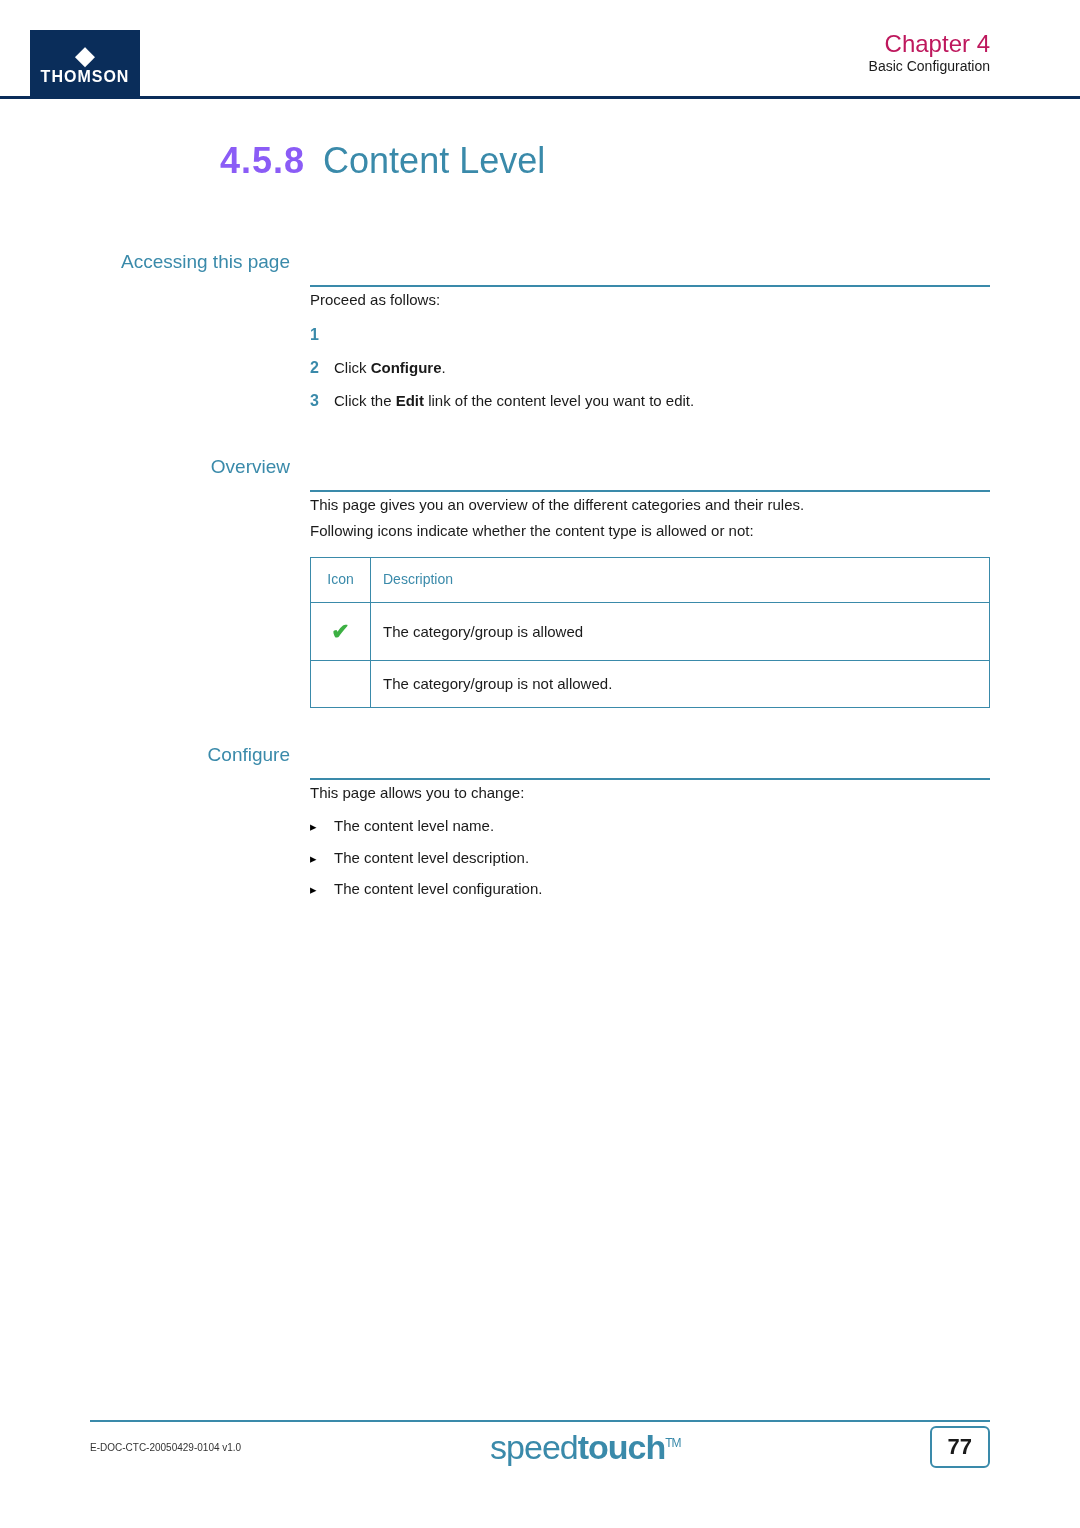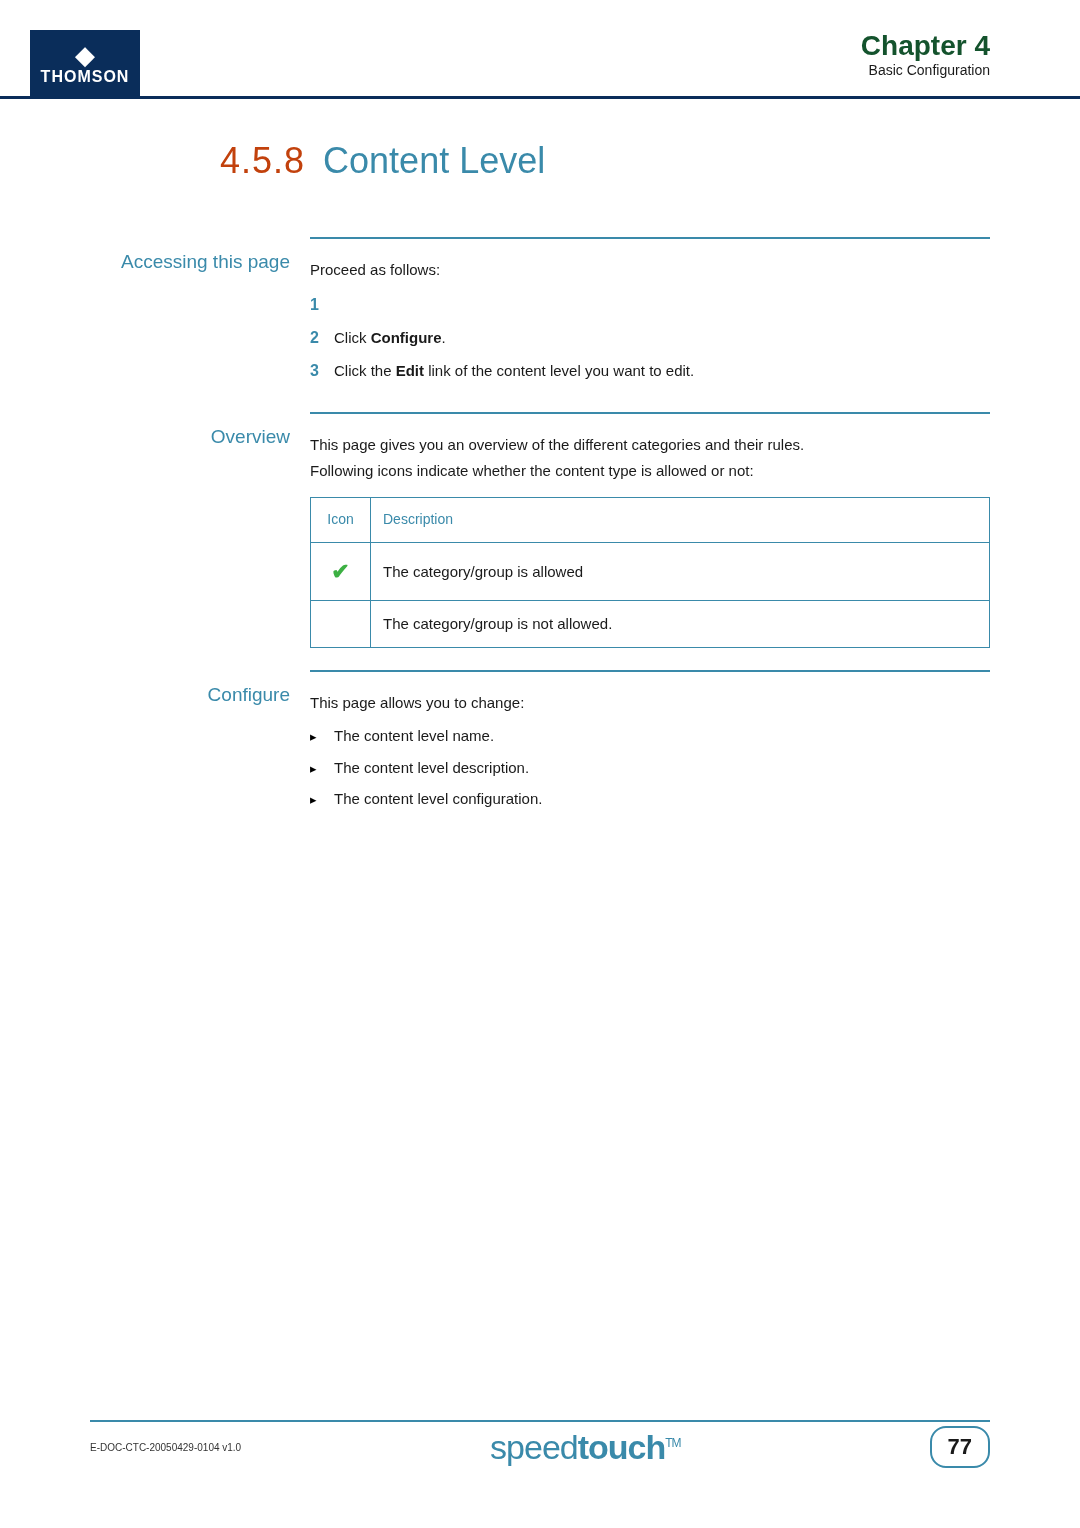"Chapter 4" .chapter-title { color: #14532d -> #be185d; font-size: 28px -> 24px; font-weight: bold -> normal }
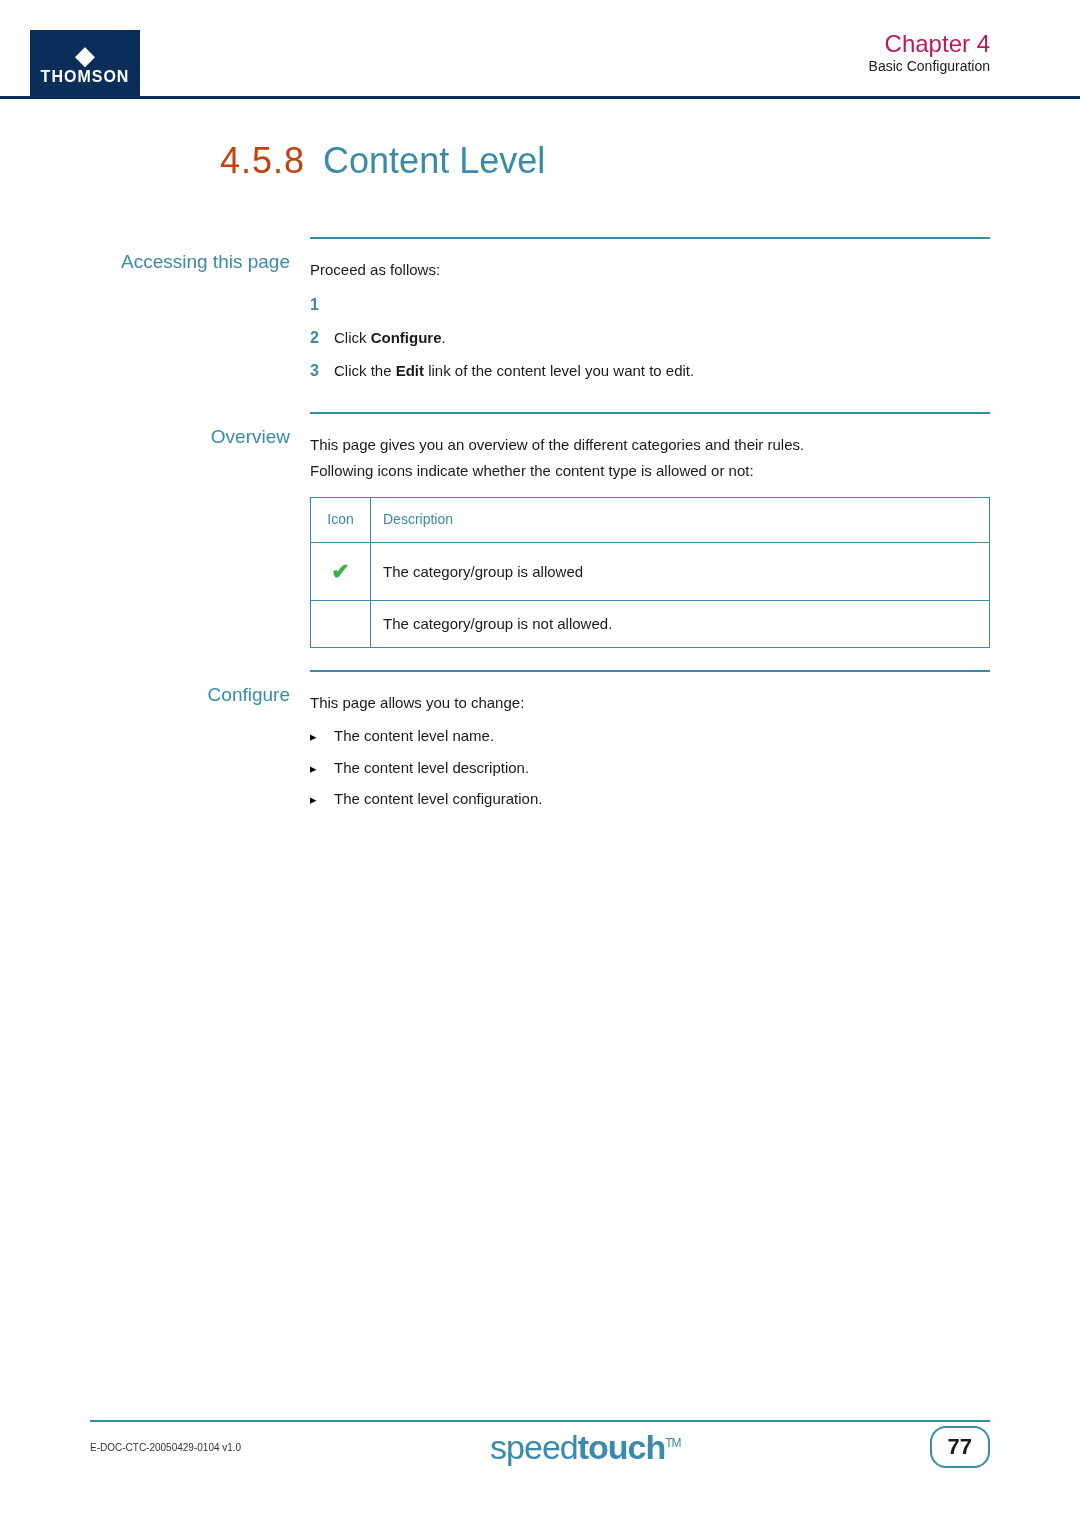"4.5.8" .section-number { color: #c2410c -> #8b5cf6; font-weight: normal -> bold }
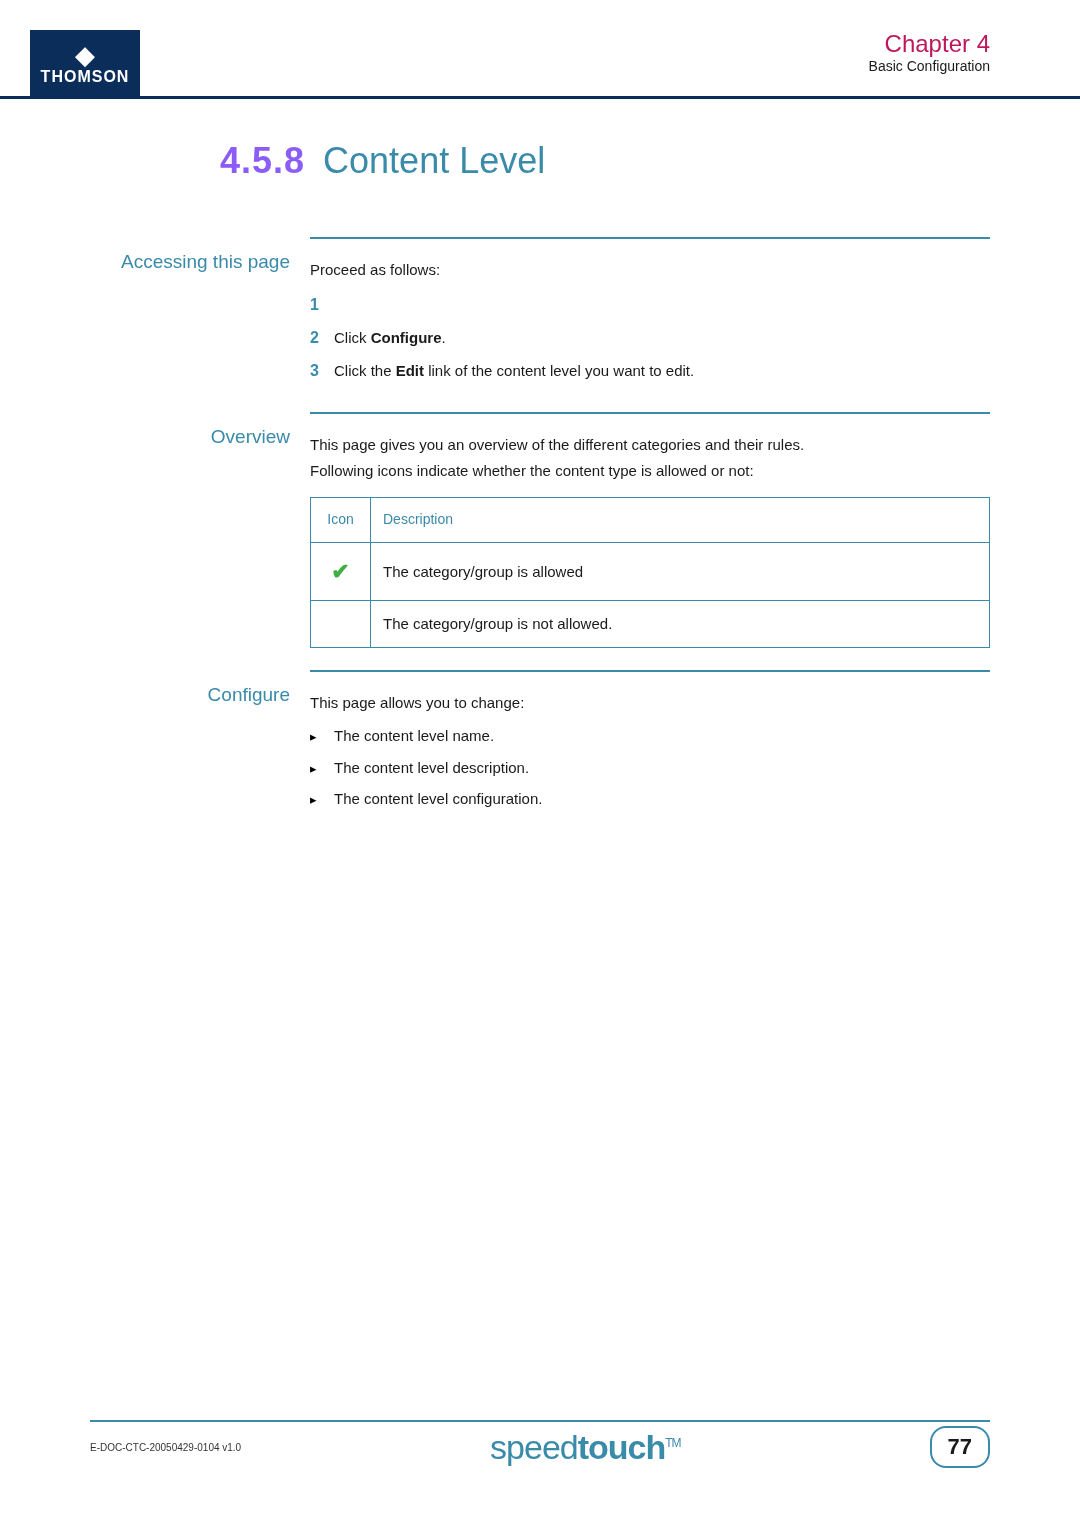"Proceed as follows:" .right-col { margin-top: none -> 48px; padding-top: 18px -> 0 }
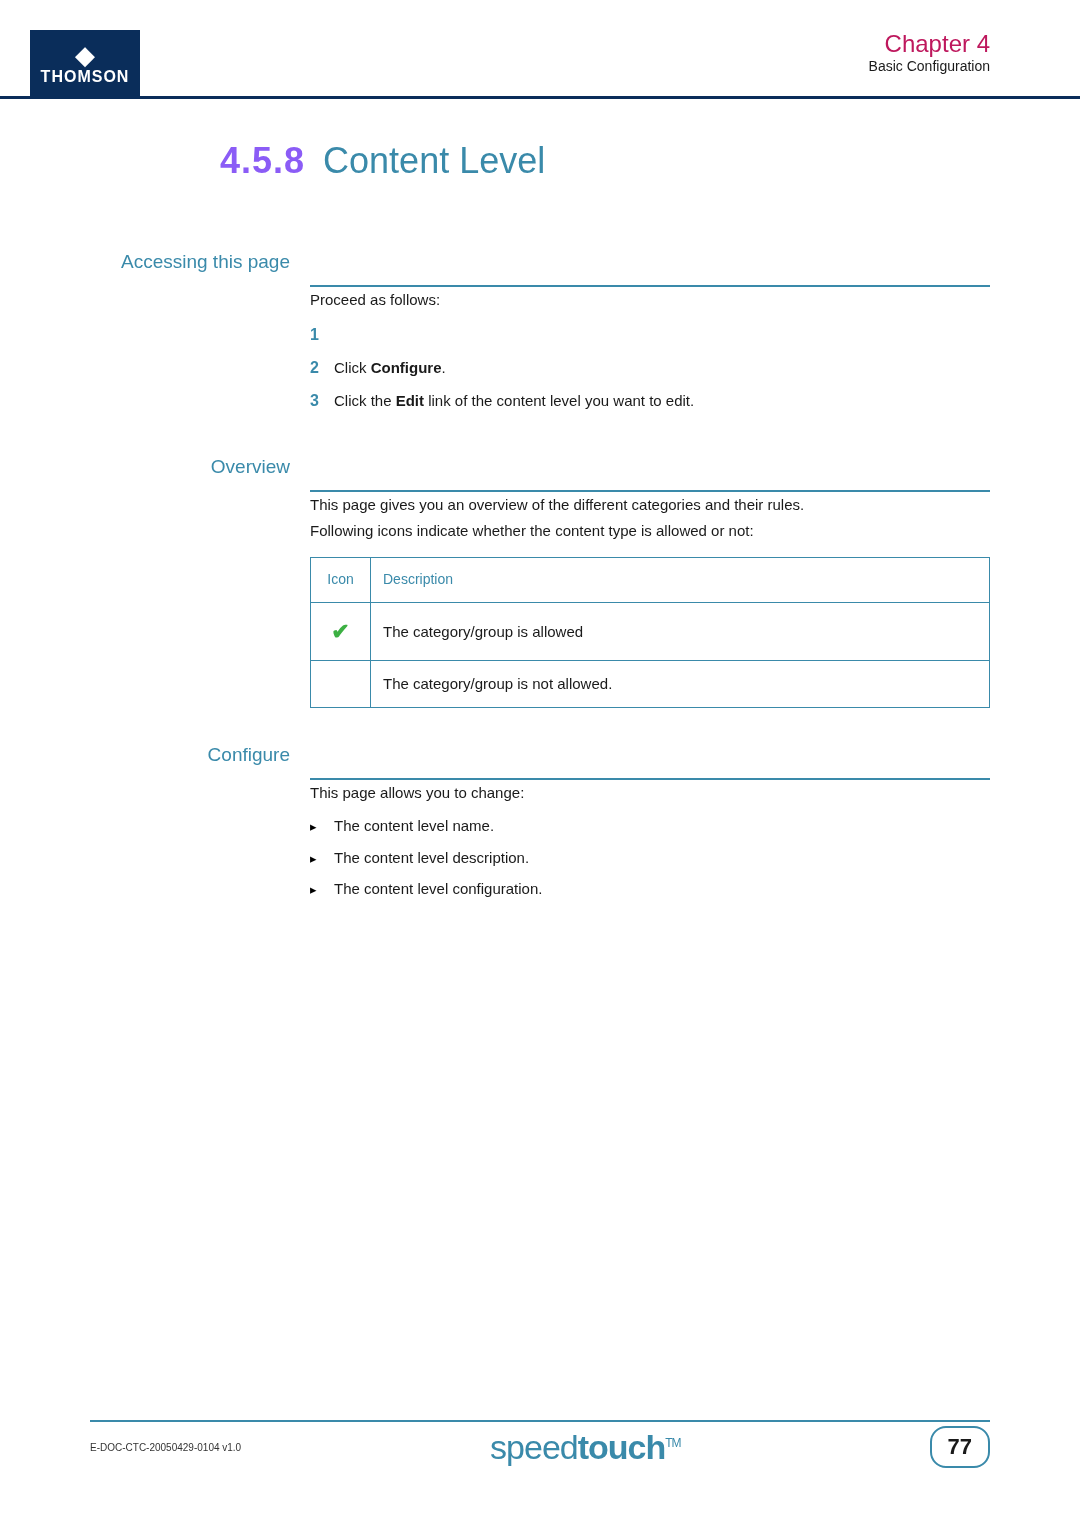"77" .page-num-box { border-radius: 16px -> 6px }
